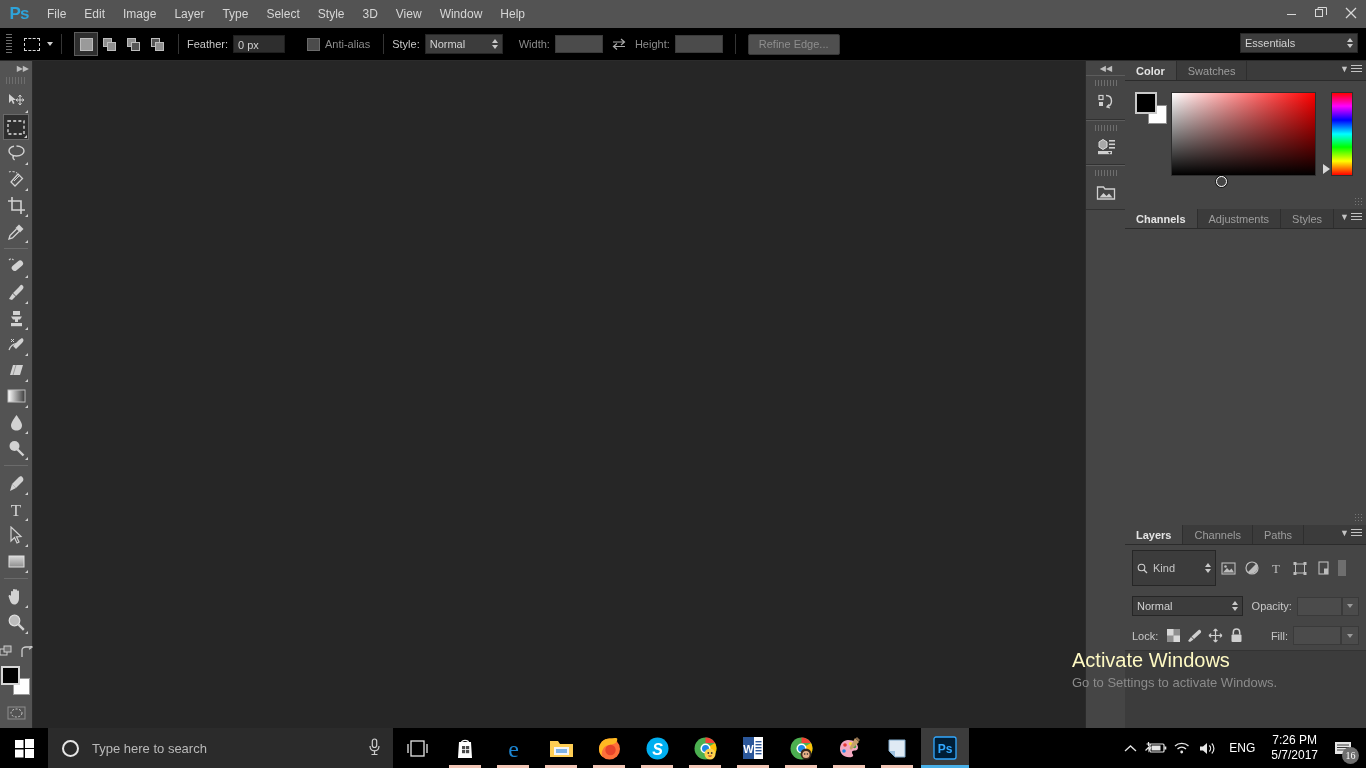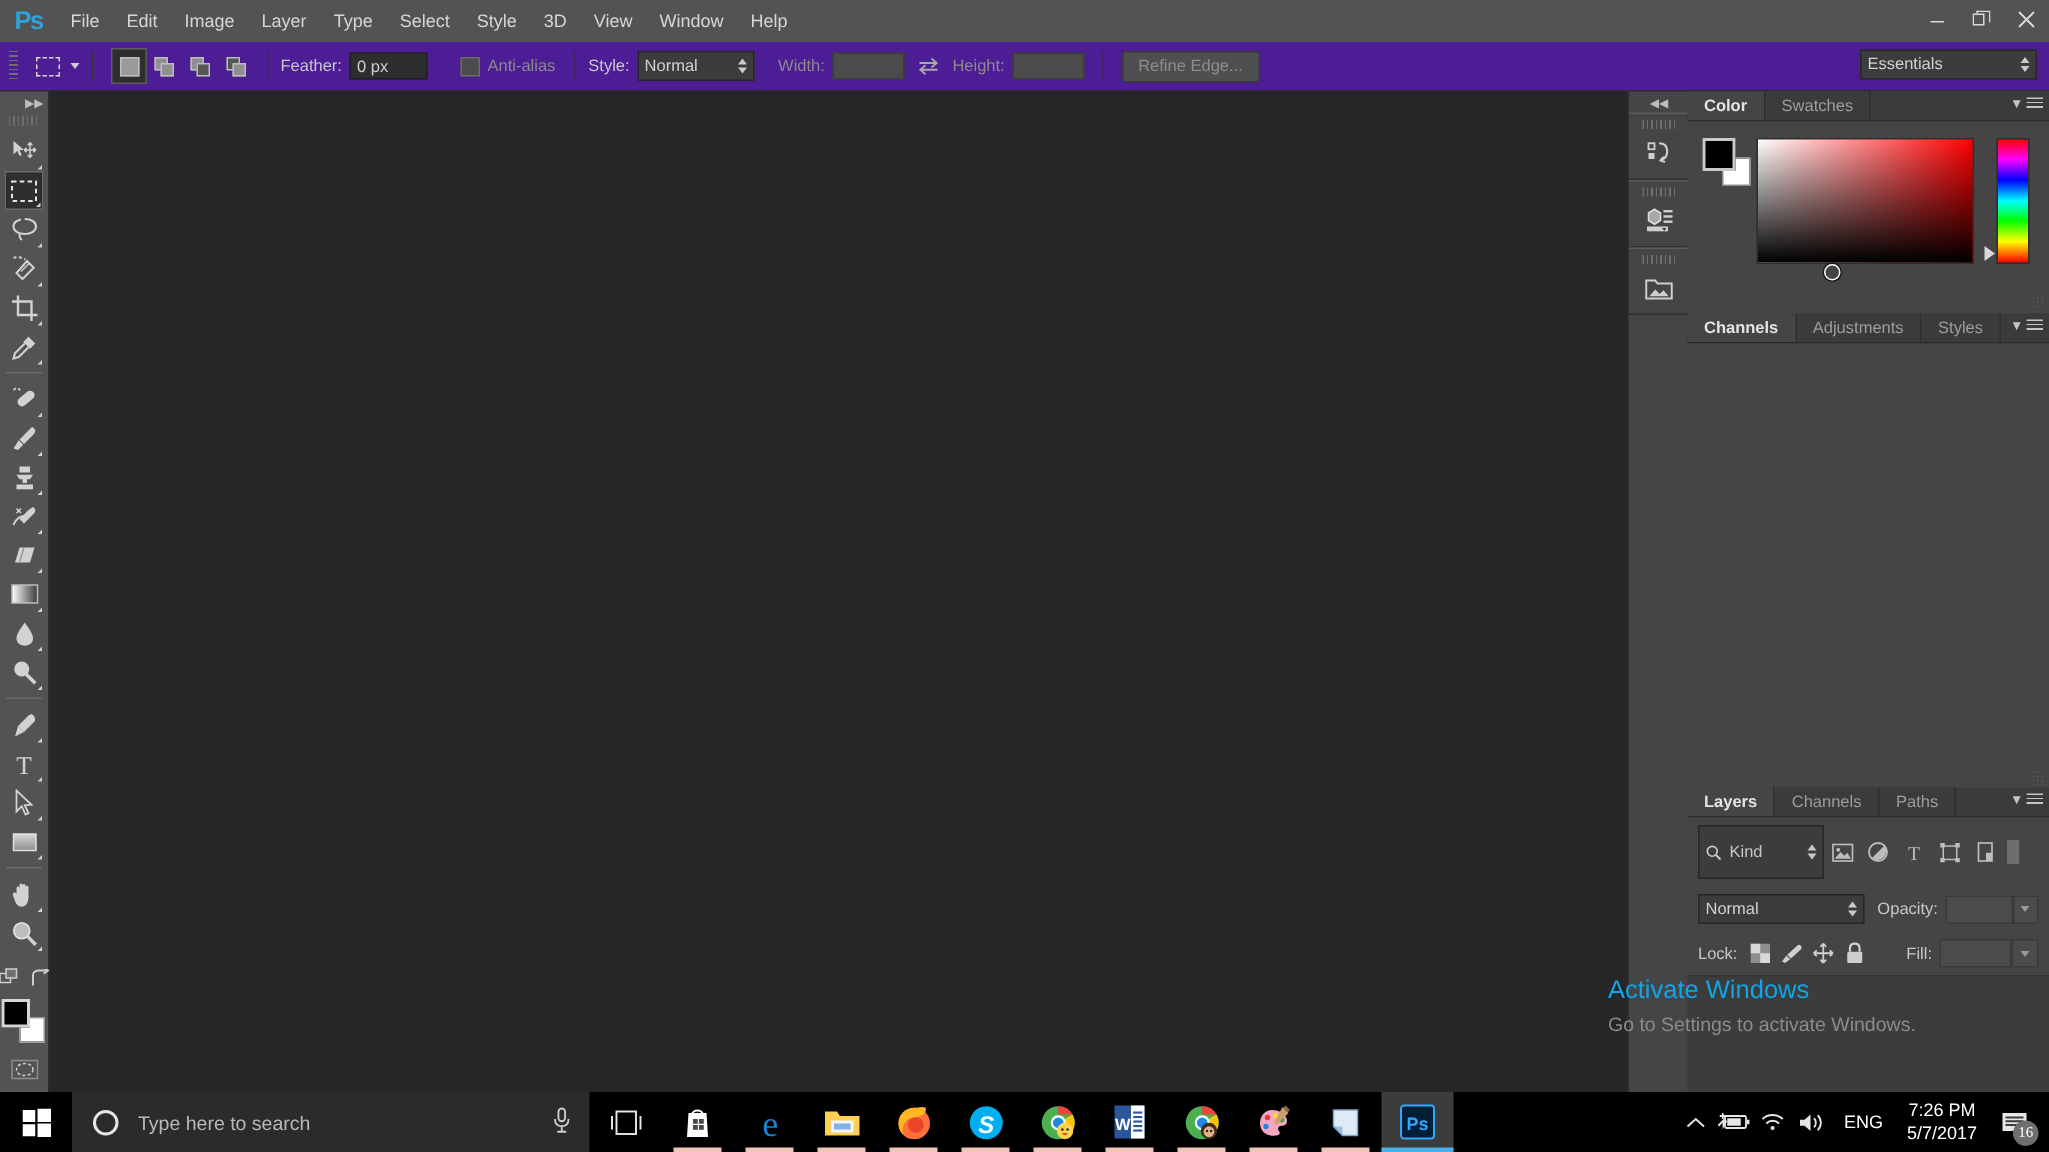"Feather:" .optionsbar { background: #4c1d95 -> #000000 }
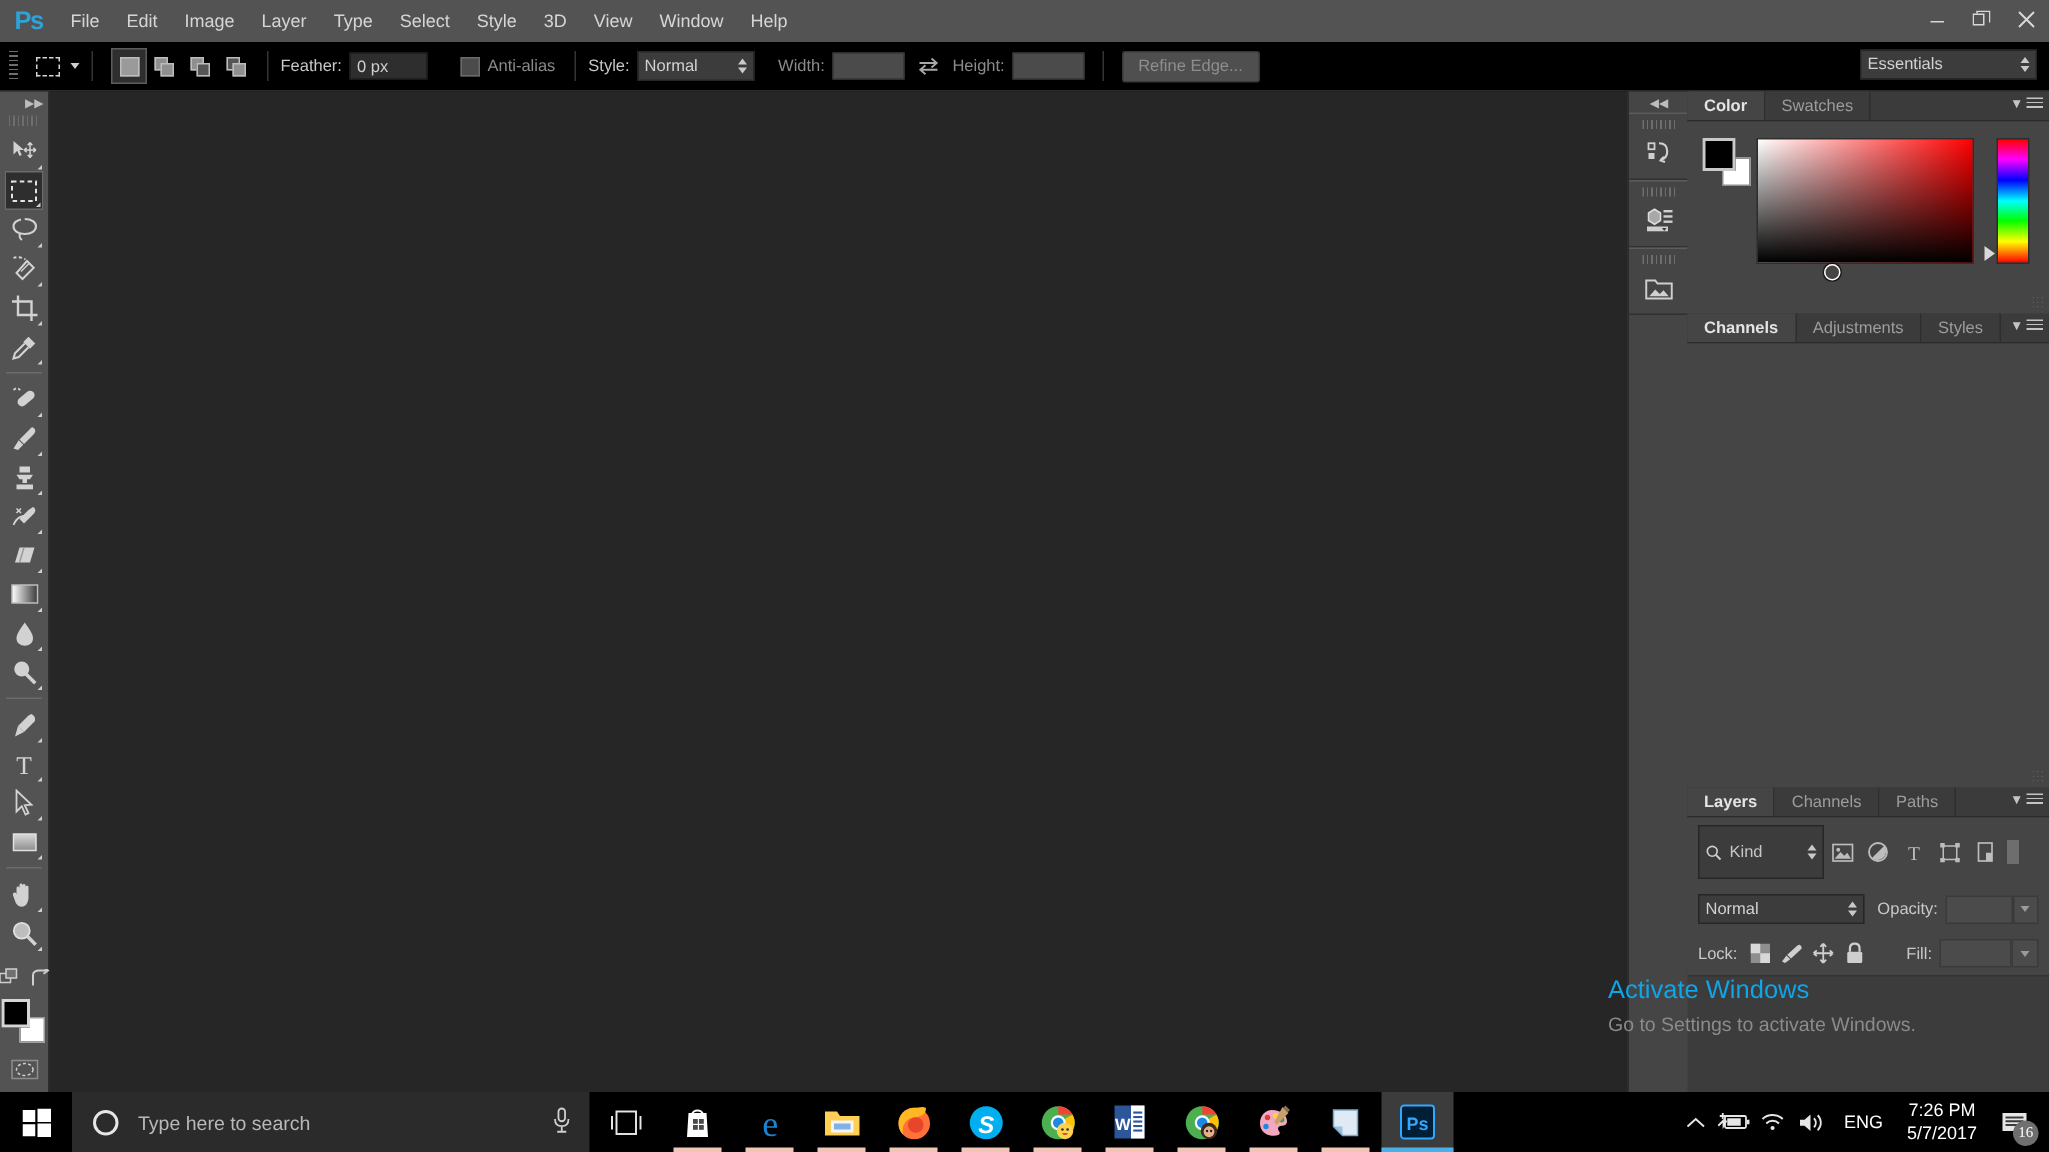"Activate Windows" .wm1 { color: #0ea5e9 -> #fef9c3; font-size: 17px -> 20px }
